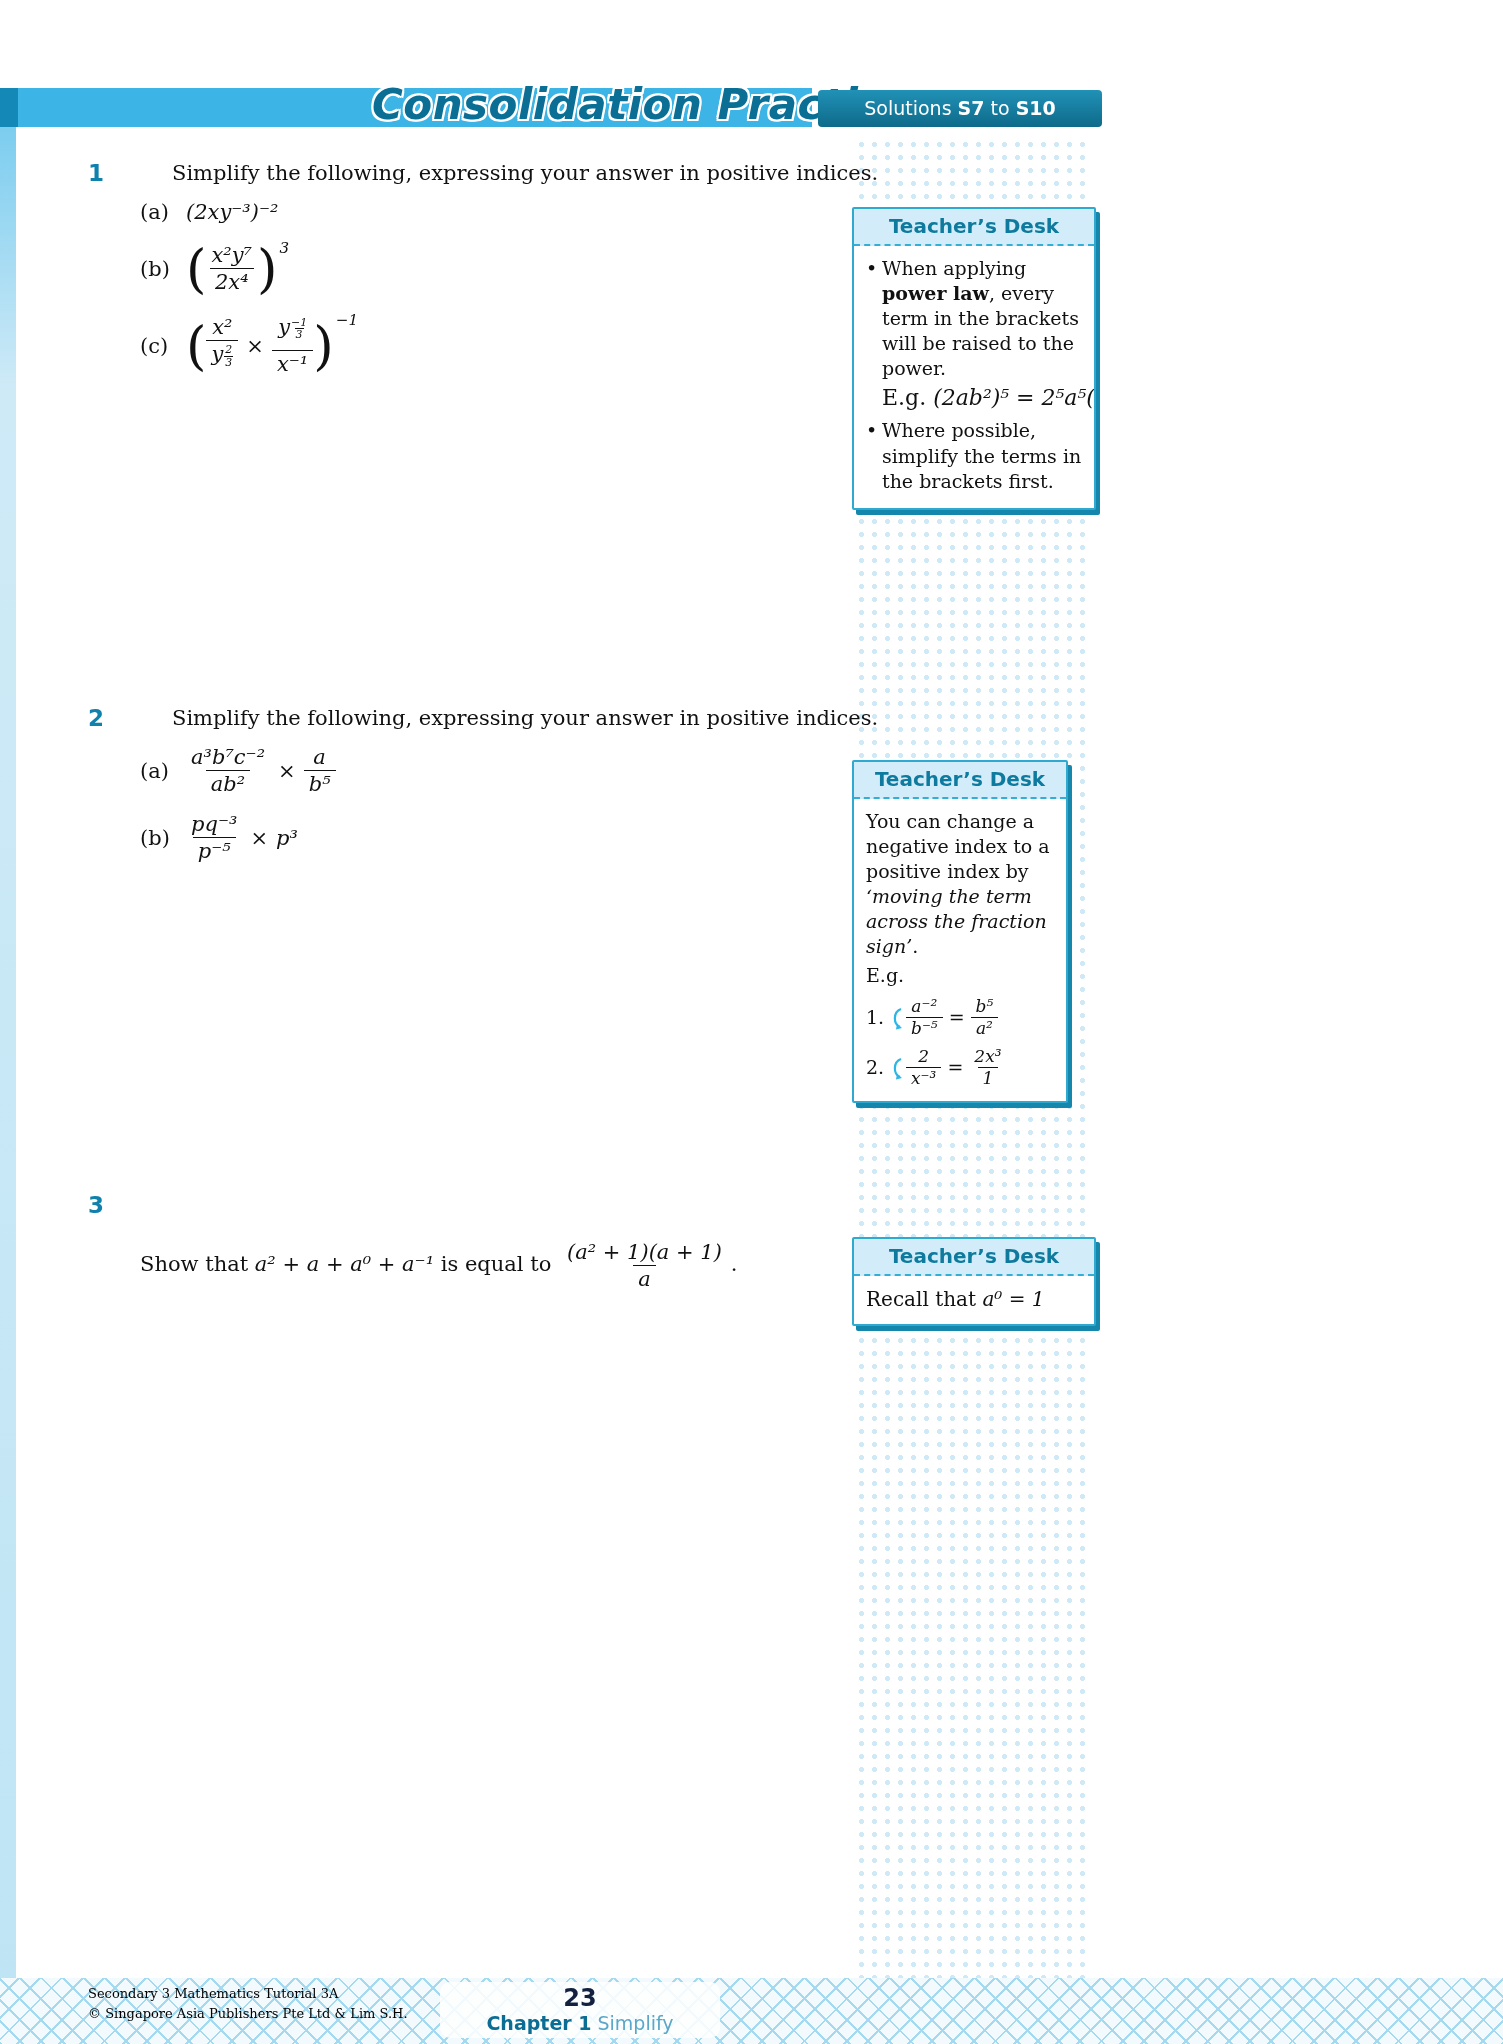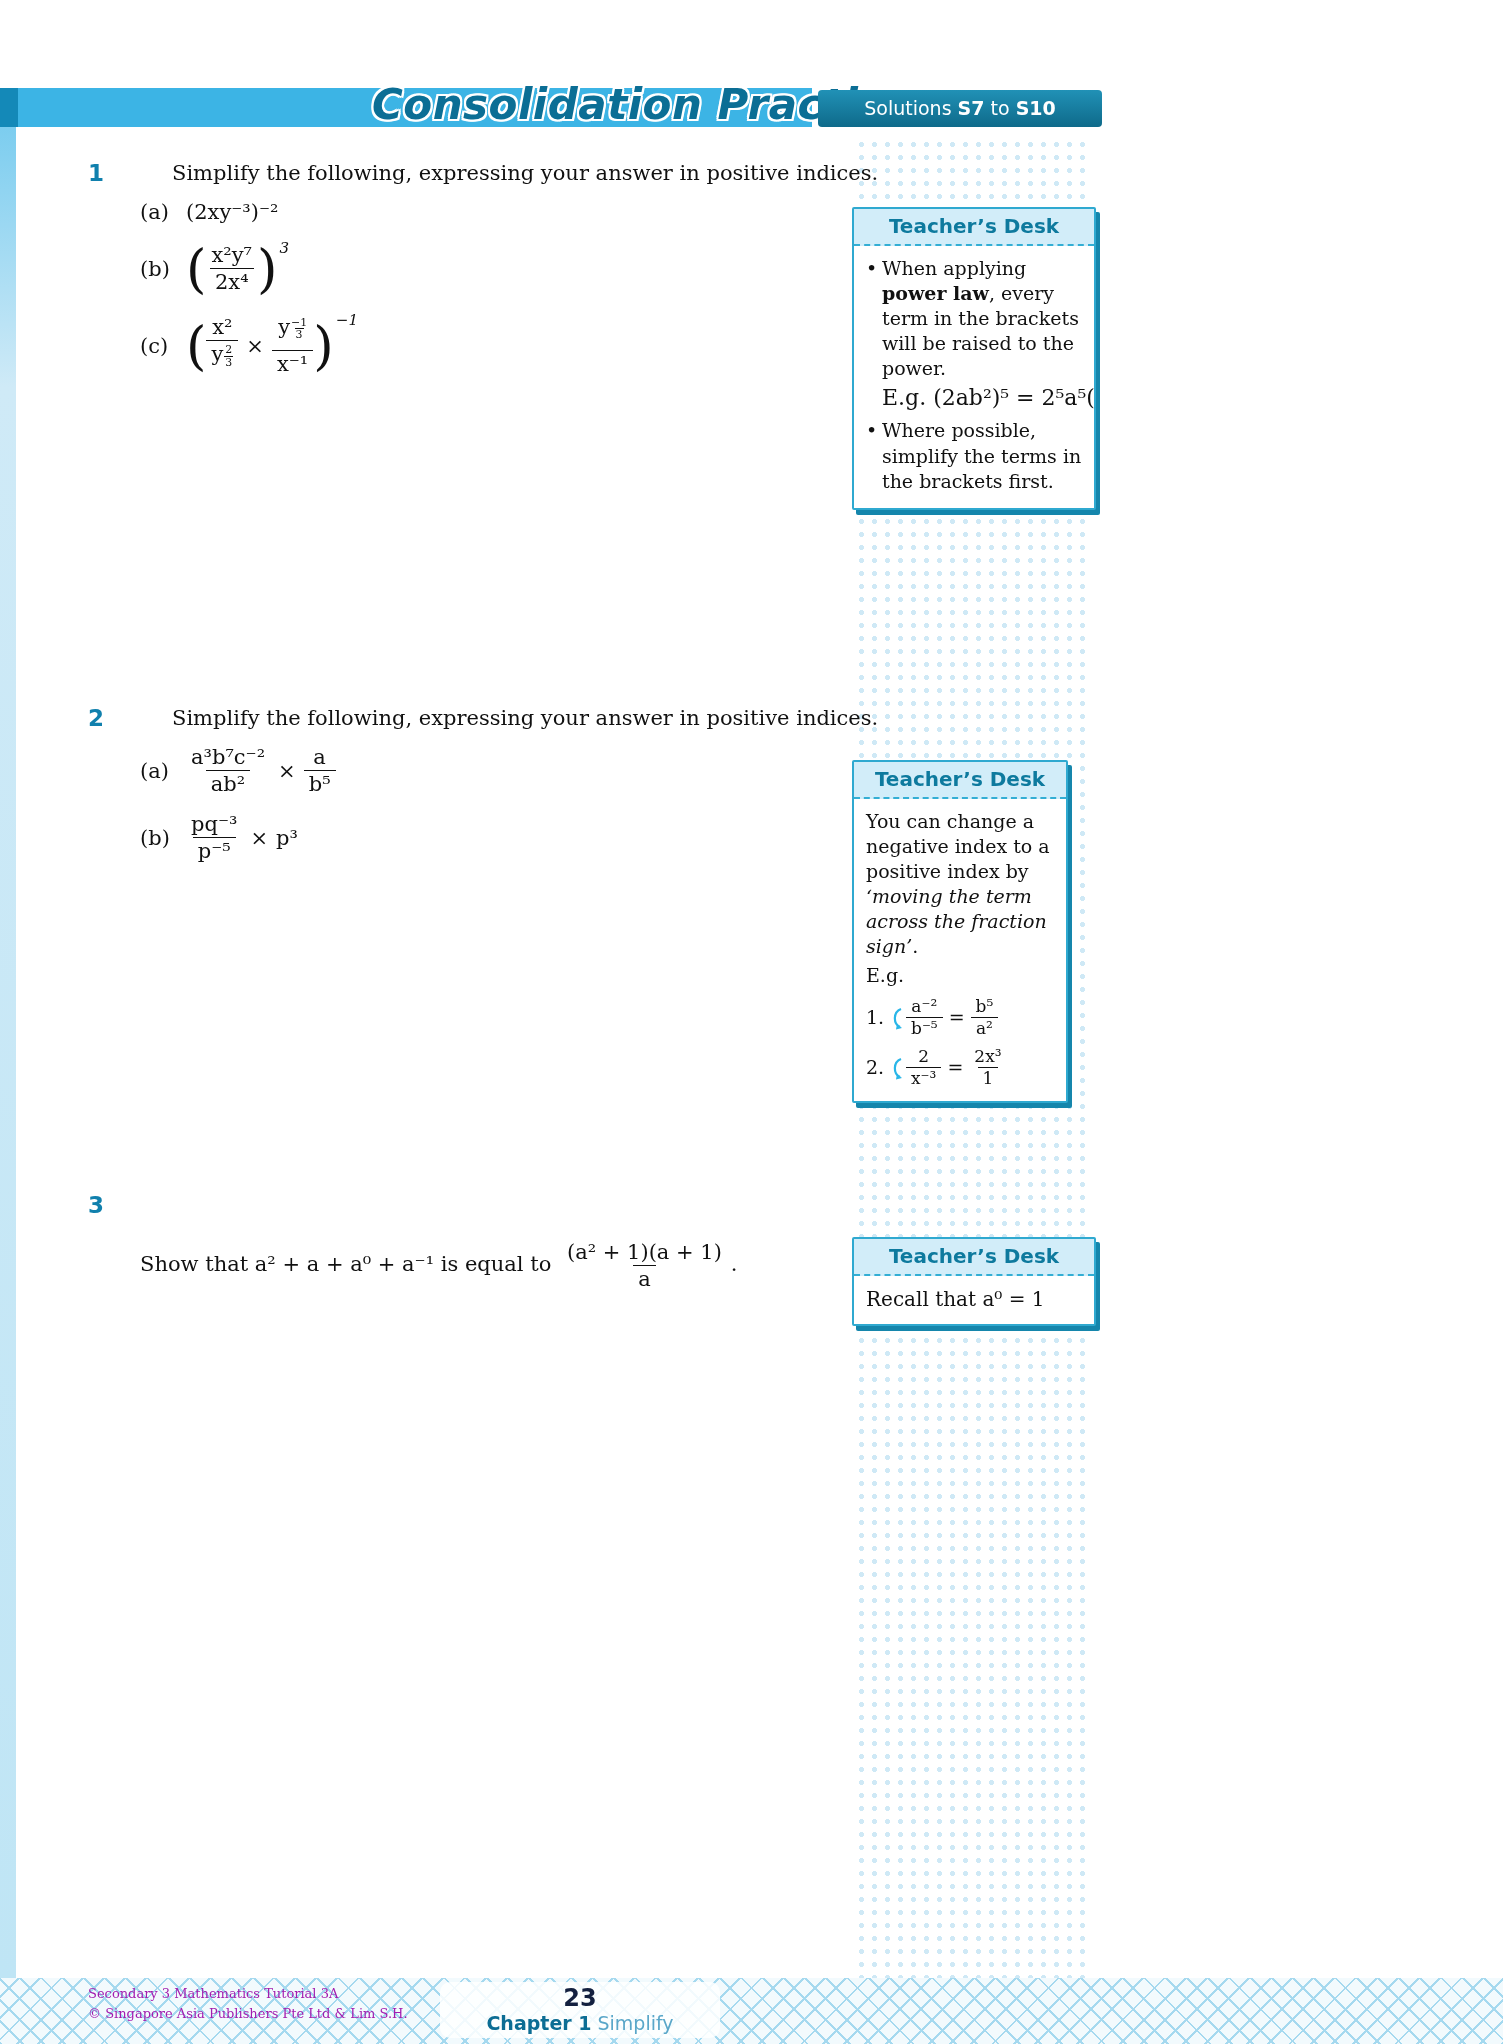"(2xy⁻³)⁻²" .math { font-style: none -> italic }
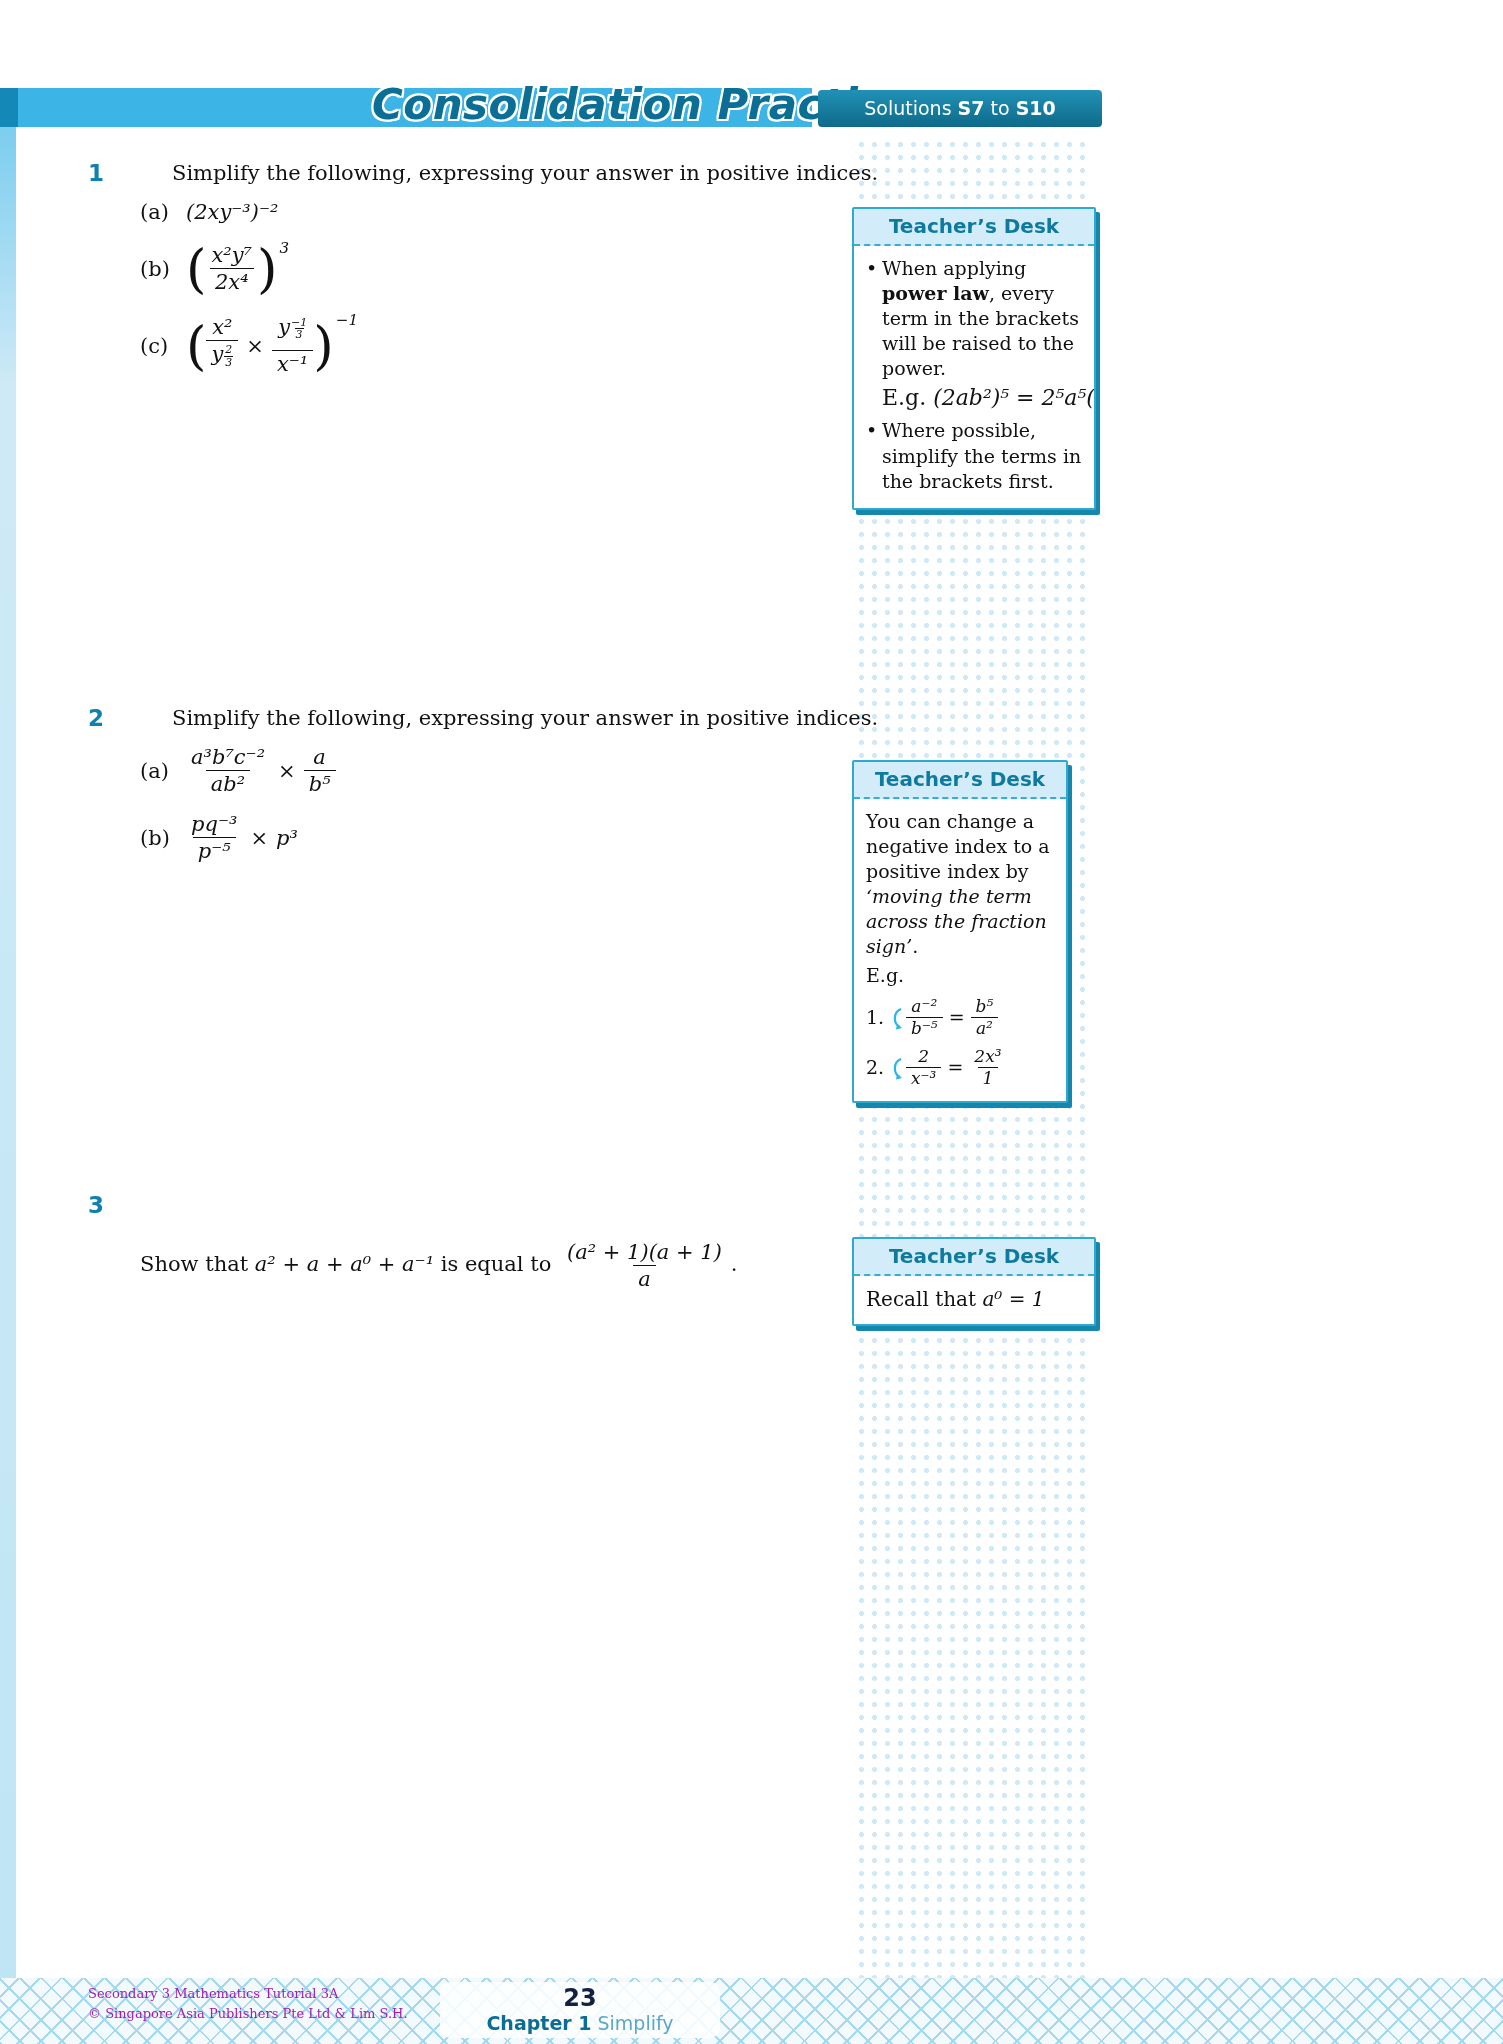"Secondary 3 Mathematics Tutorial 3A" .imprint { color: #a21caf -> #000000 }
